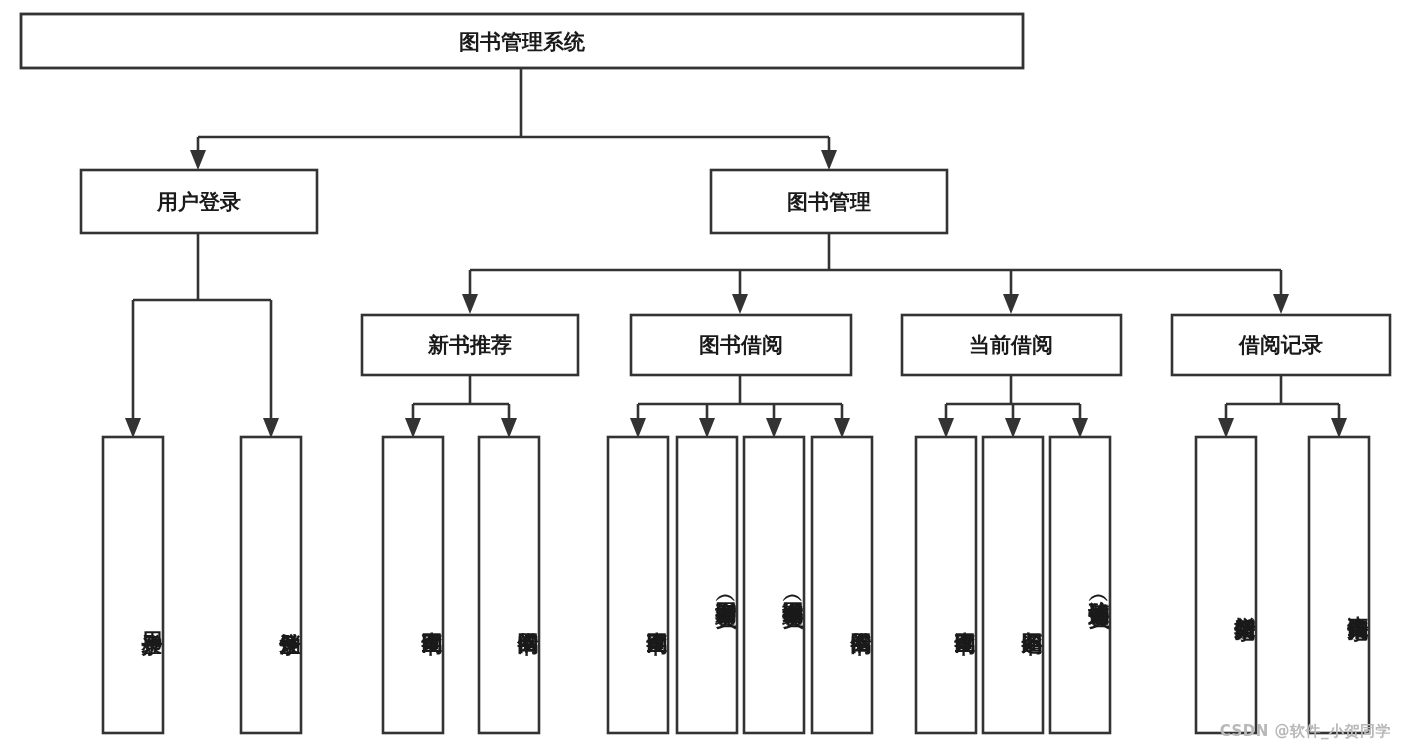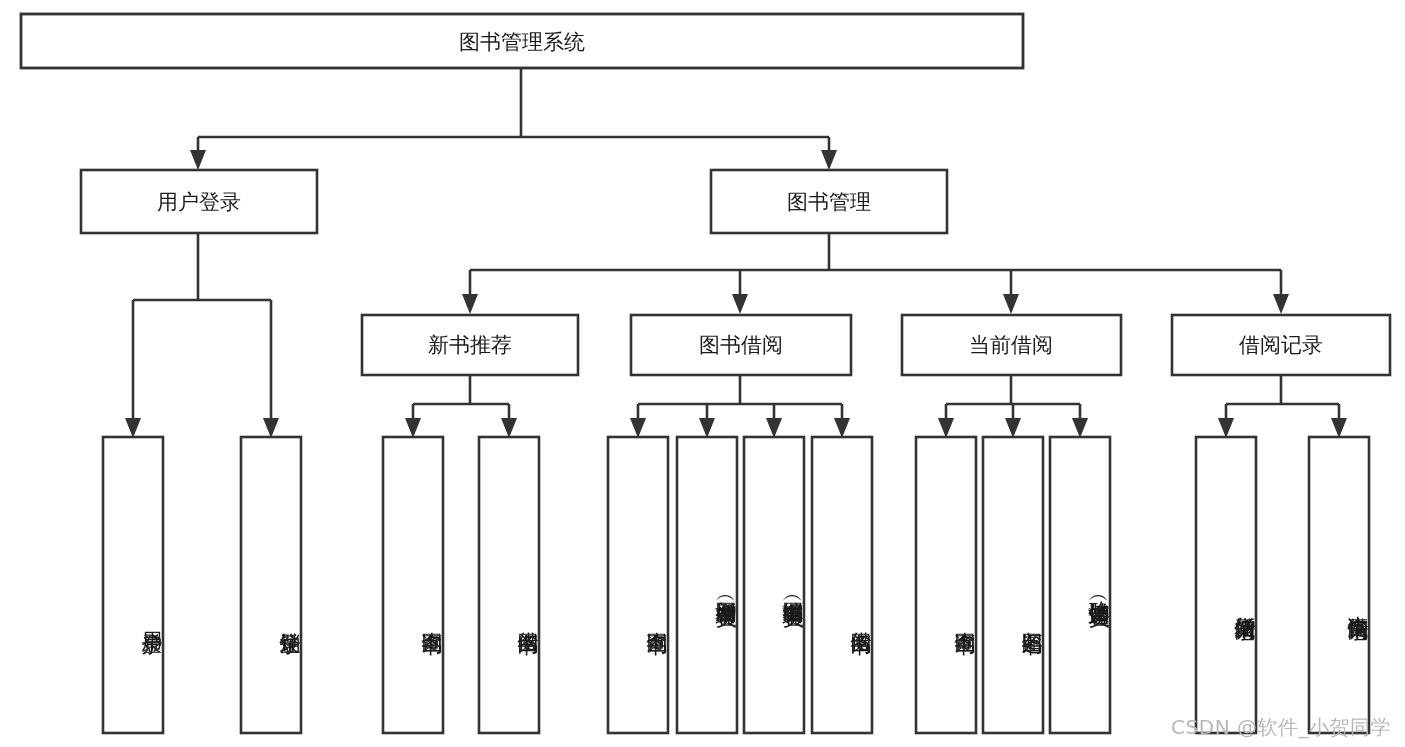"图书管理系统" #diagram-root { font-weight: none -> bold }
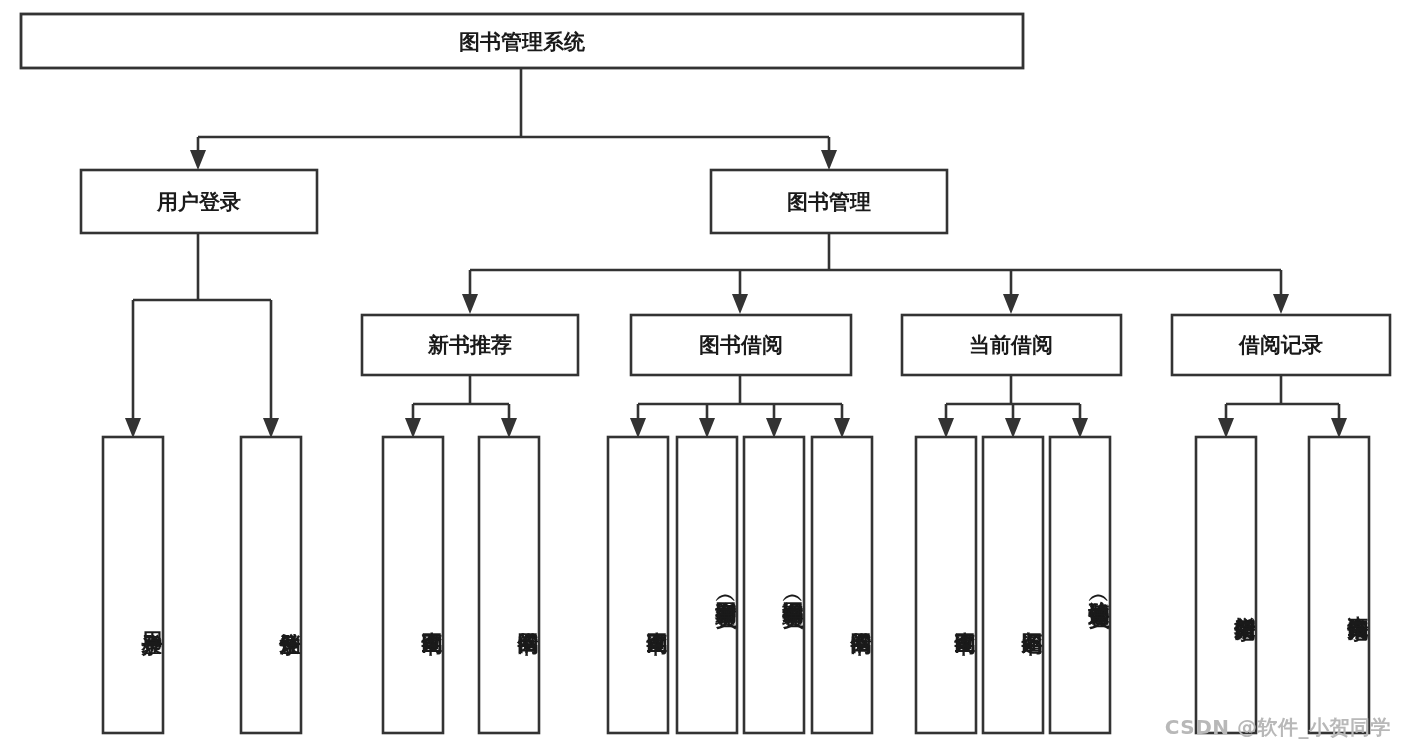"CSDN @软件_小贺同学" .watermark { font-size: 20px -> 15px }
